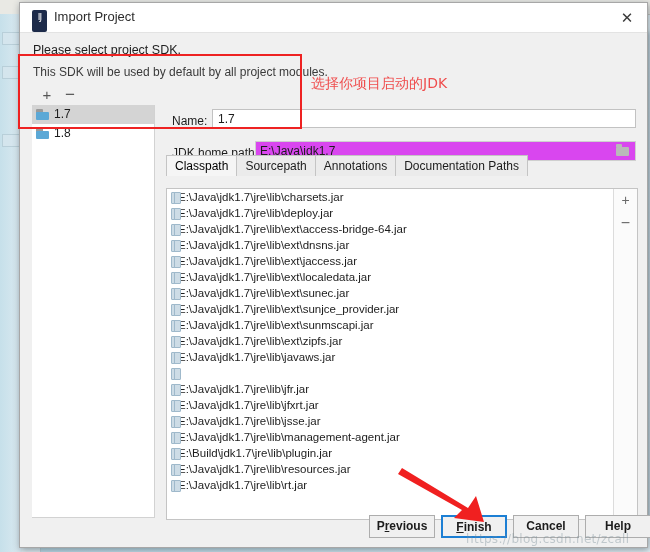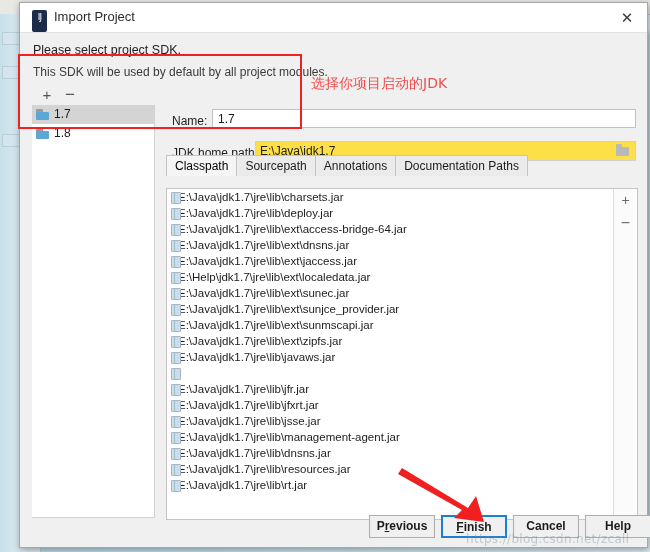"E:\Java\jdk1.7" #jdk-path-field { background: #fde047 -> #d946ef }
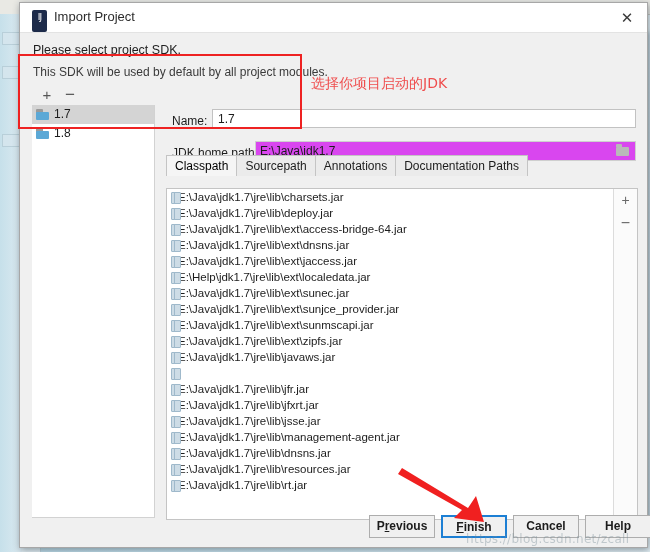"E:\Help\jdk1.7\jre\lib\ext\localedata.ja" span { text: Help -> Java }
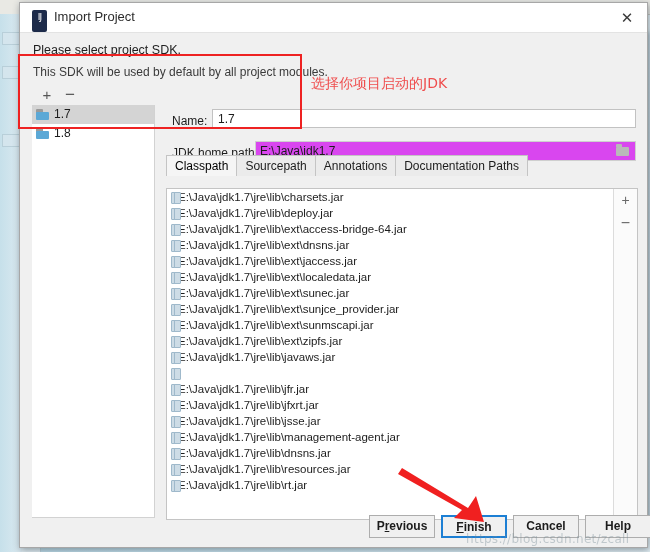"E:\Java\jdk1.7\jre\lib\dnsns.jar" span { text: Java\jdk1.7\jre\lib\dnsns.jar -> Build\jdk1.7\jre\lib\plugin.jar }
